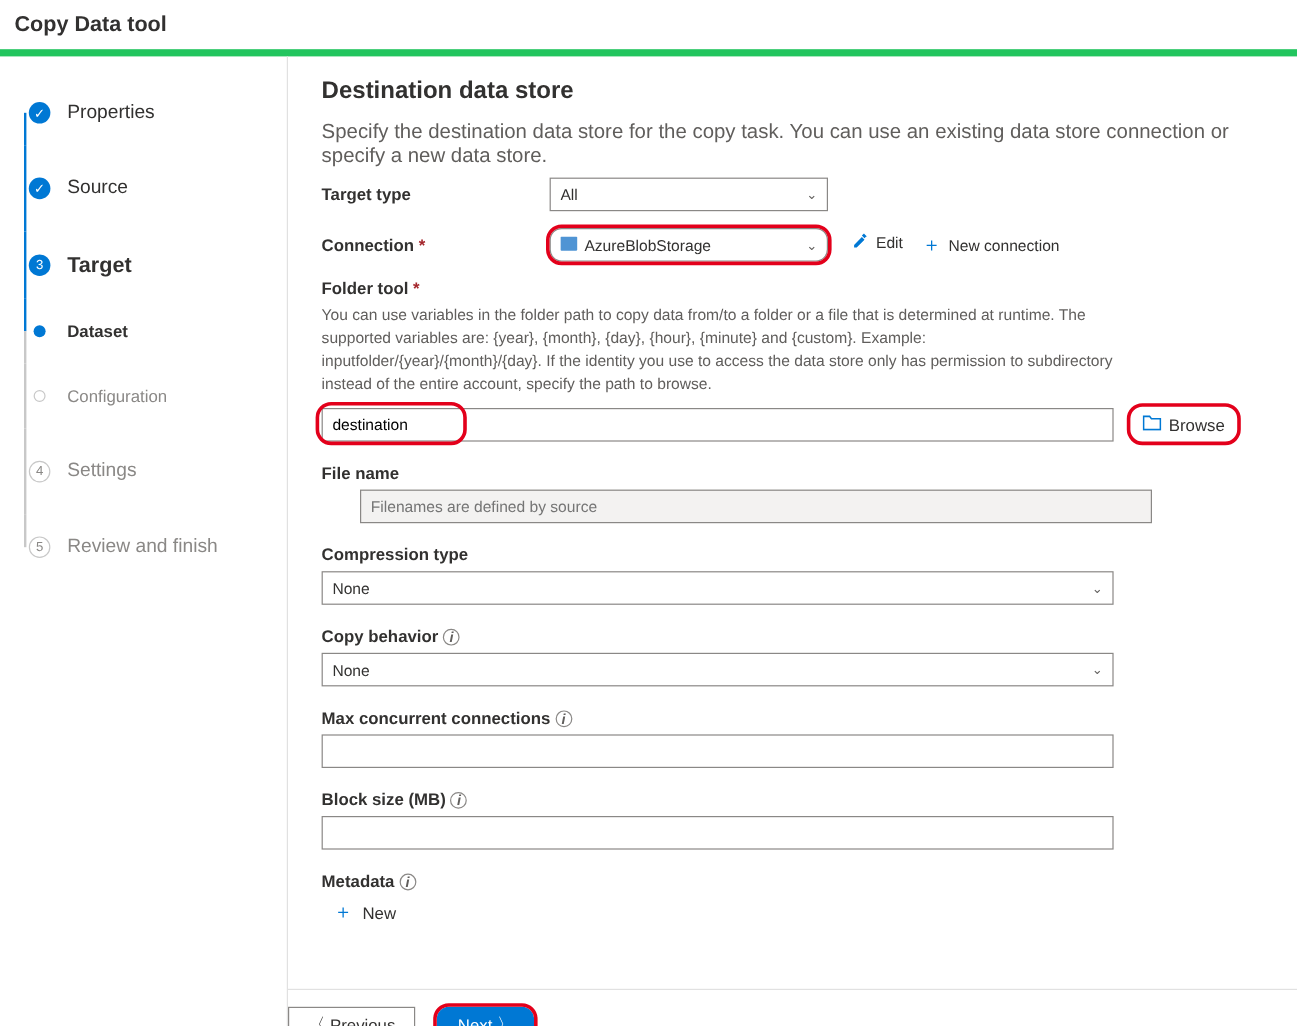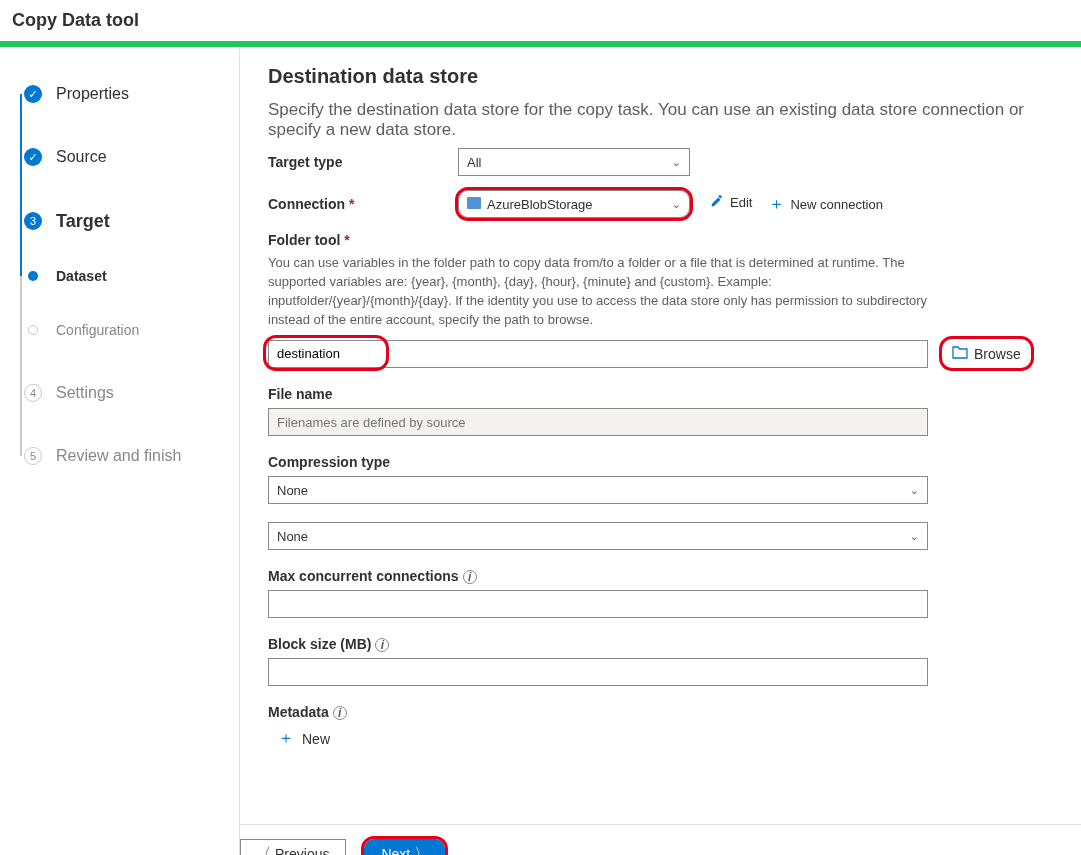"Filenames are defined by source" input.input { margin-left: none -> 32px }
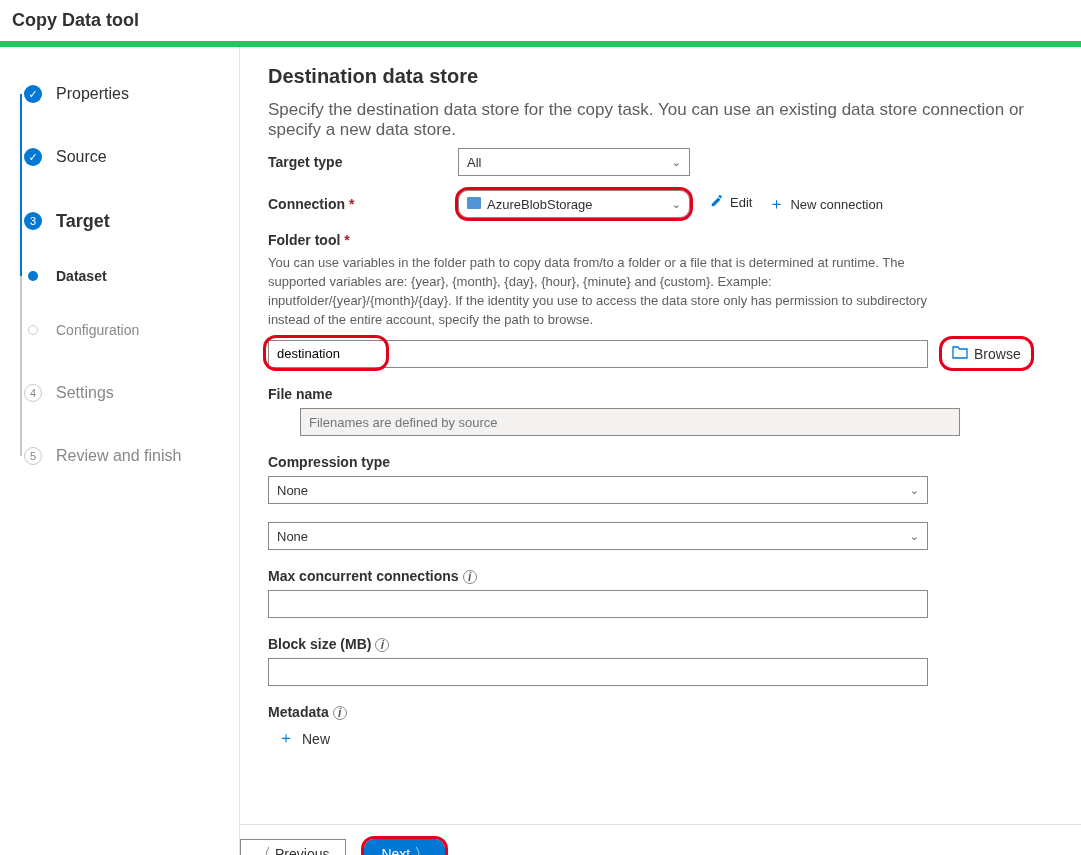"Copy behavior i" div.section-lbl { html: none -> <div><span>Copy behavior</span><span>i</span></div> }
